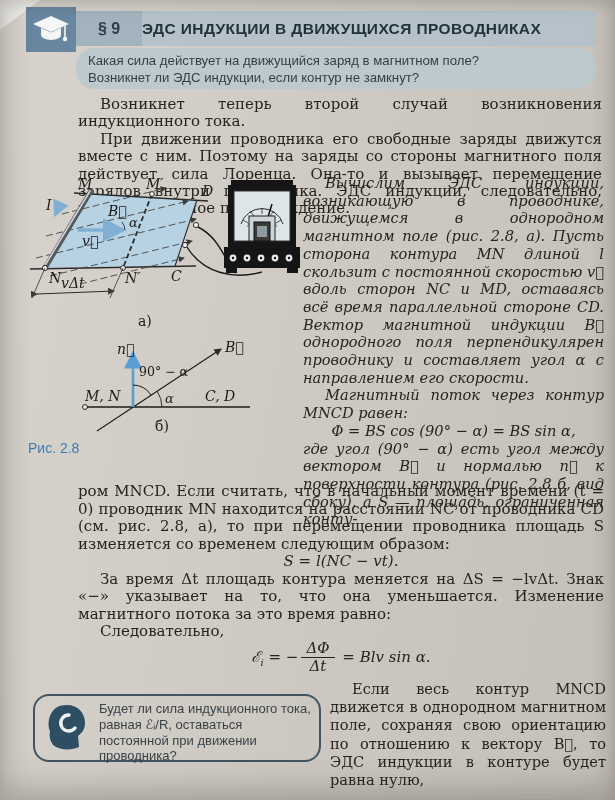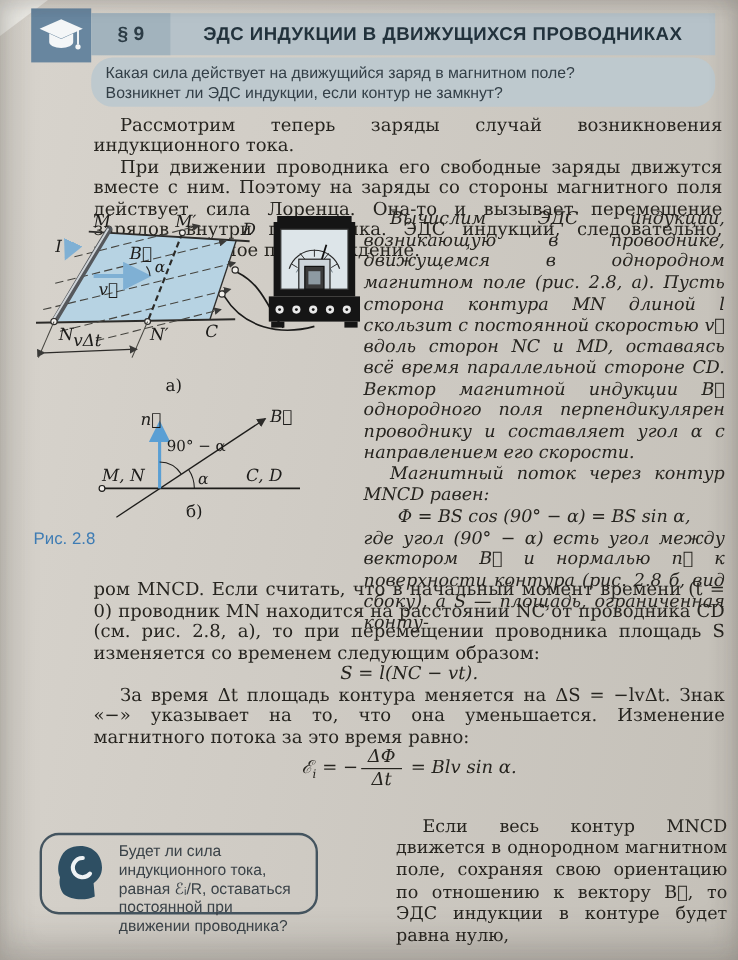"ЭДС ИНДУКЦИИ В ДВИЖУЩИХСЯ ПРОВОДНИКАХ" .hdr-title { text-align: center -> none }
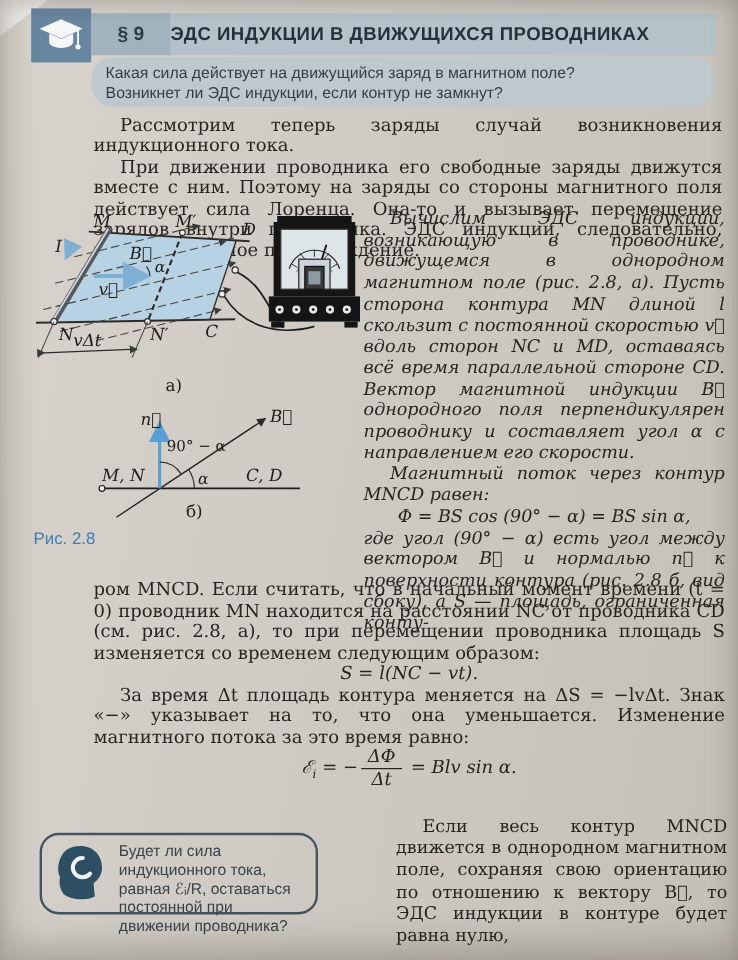"Рассмотрим теперь заряды случай" p { text: Рассмотрим теперь заряды -> Возникнет теперь второй }
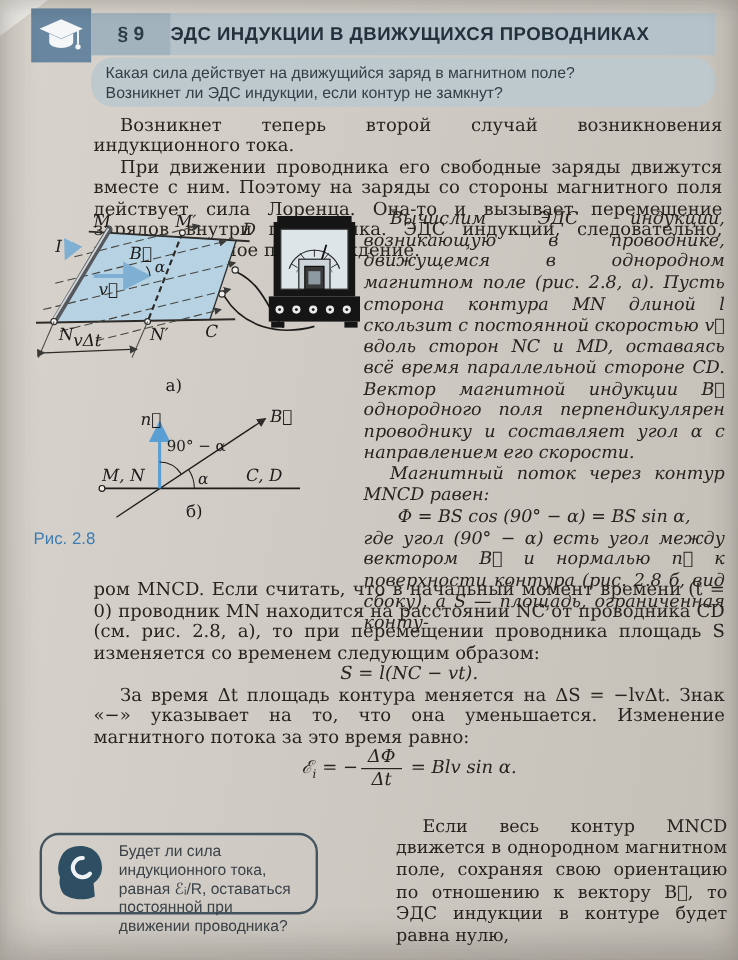"Следовательно," p.ind { html: none -> <p>Следовательно,</p> }
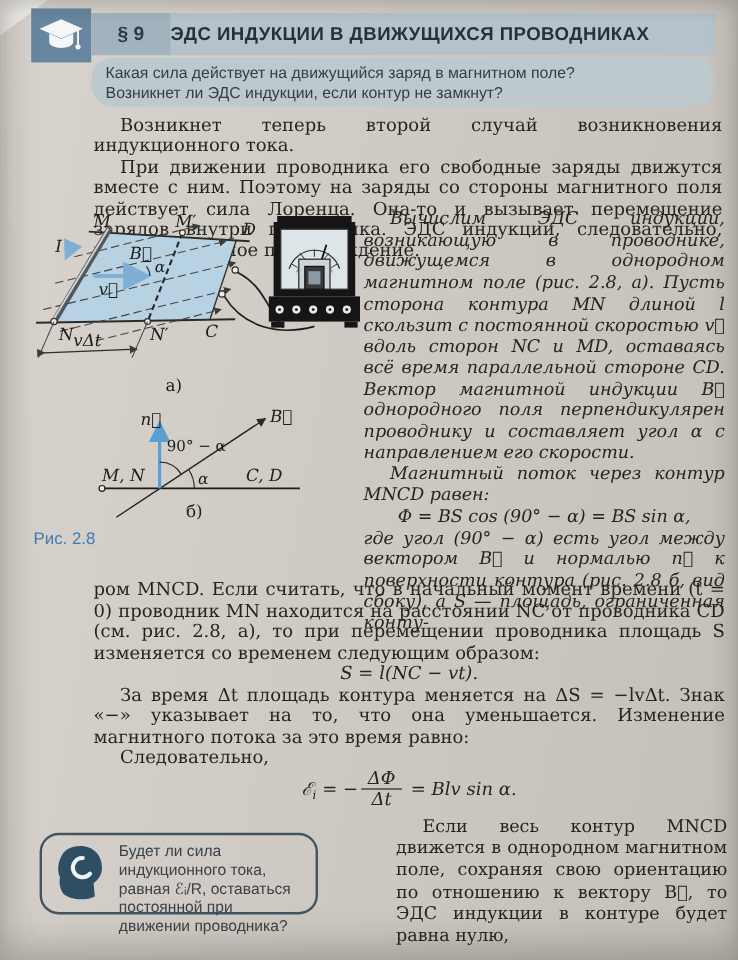"Будет ли сила индукционного тока," .qbox { width: 232px -> 288px }
